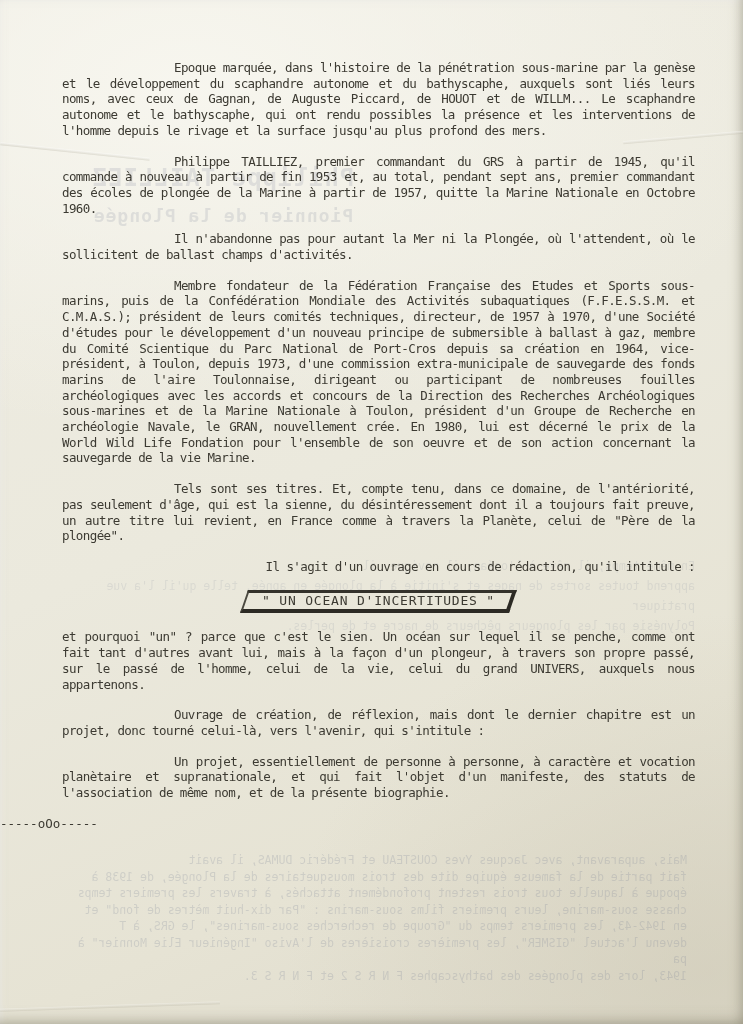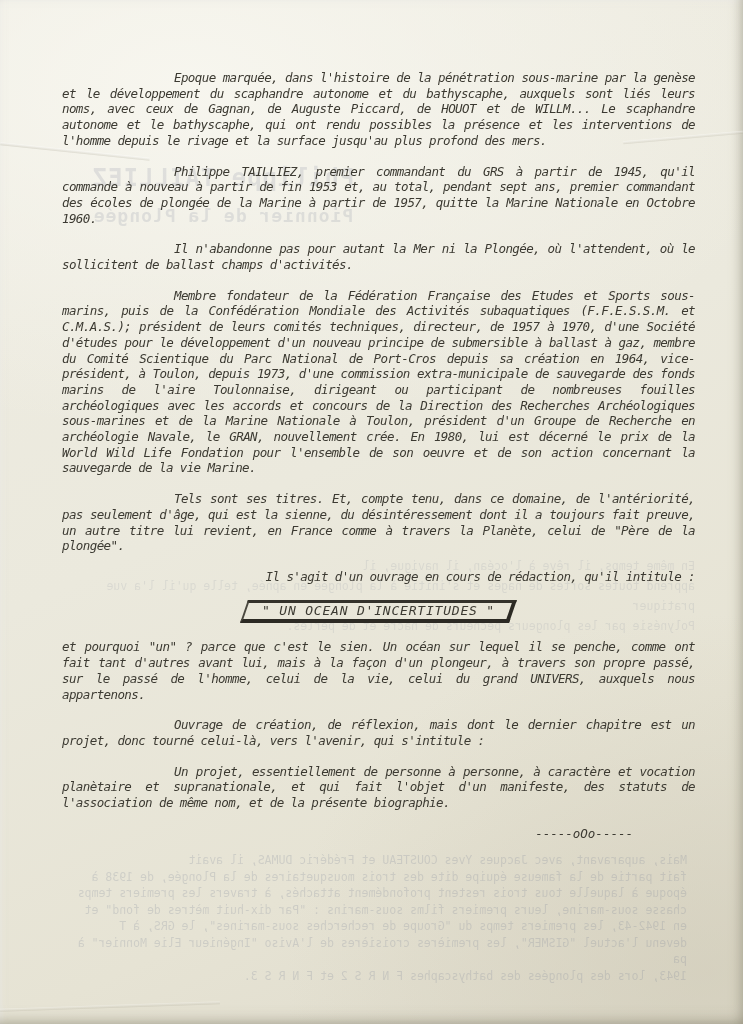"Epoque marquée, dans l'histoire de" .content { font-style: italic -> none; top: 70px -> 60px }
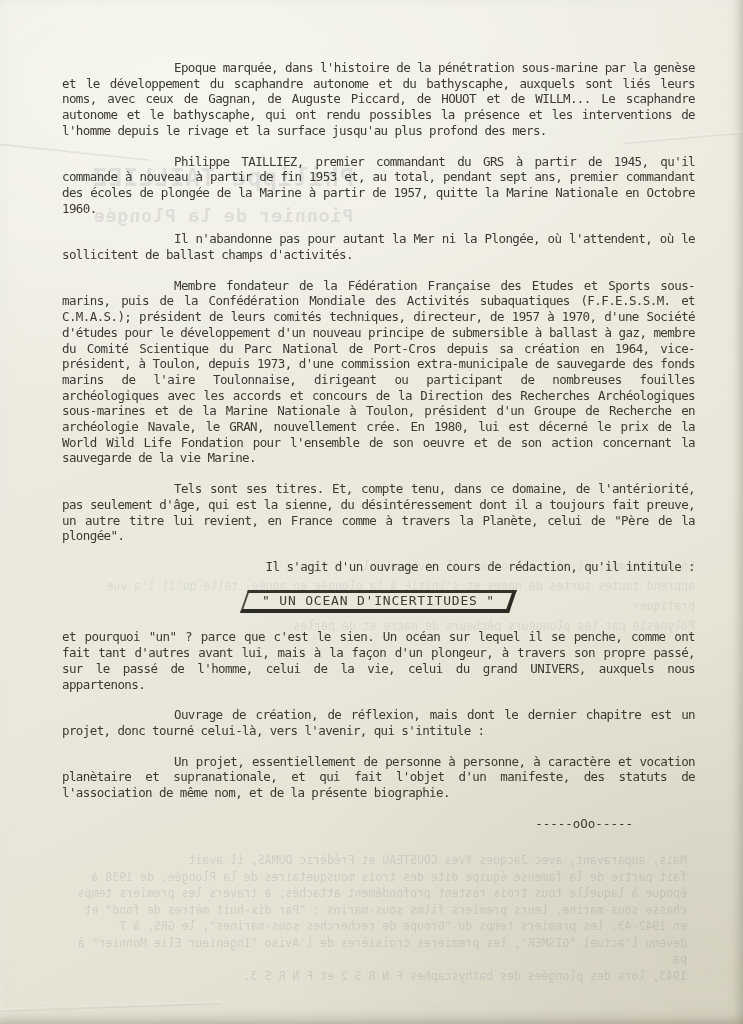"-----oOo-----" p.divider { text-align: right -> left }
